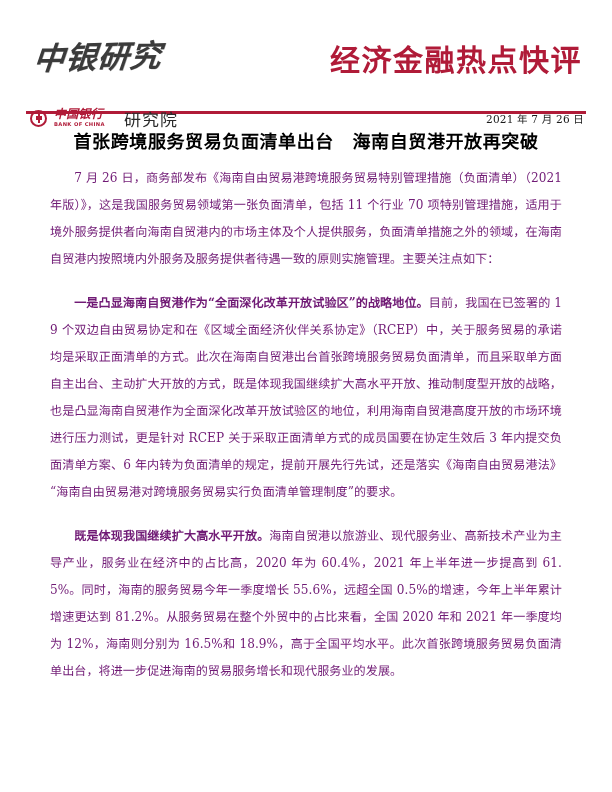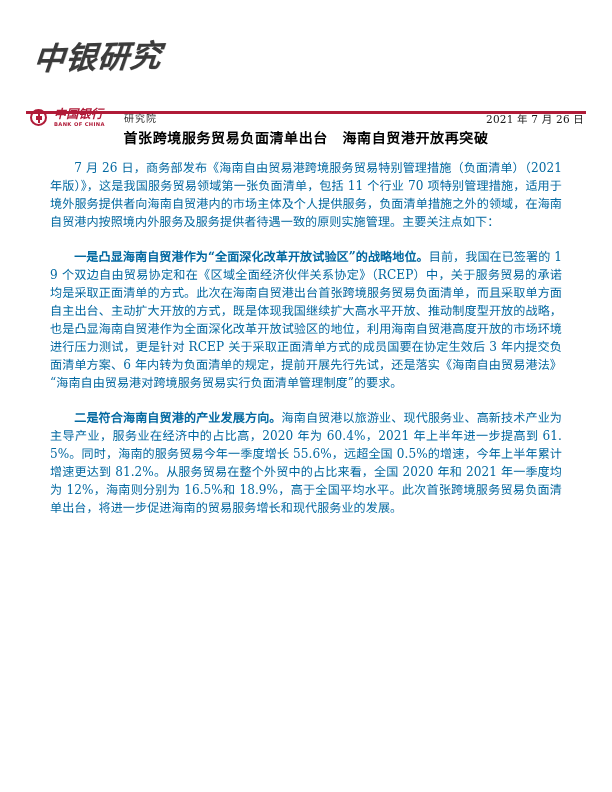"经济金融热点快评" div.pub-title { html: none -> <div>经济金融热点快评</div> }
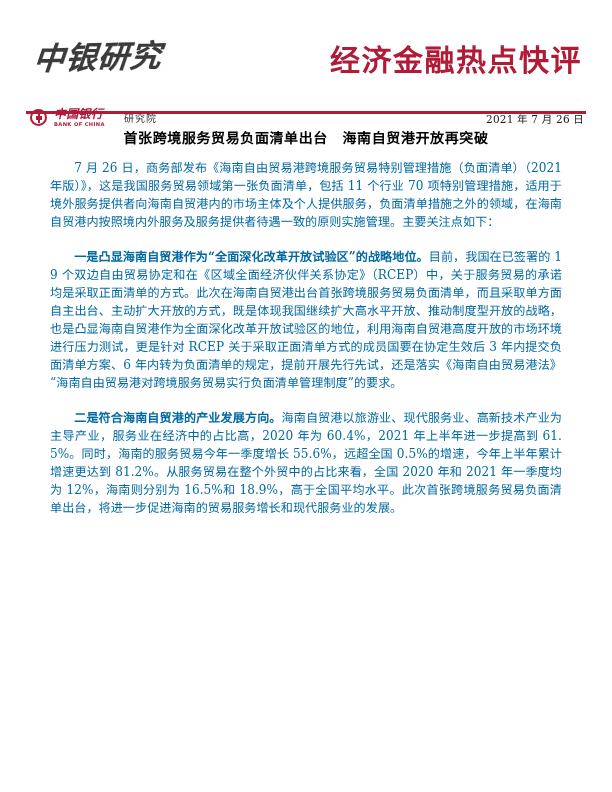"研究院" .institute { font-size: 10px -> 17px }
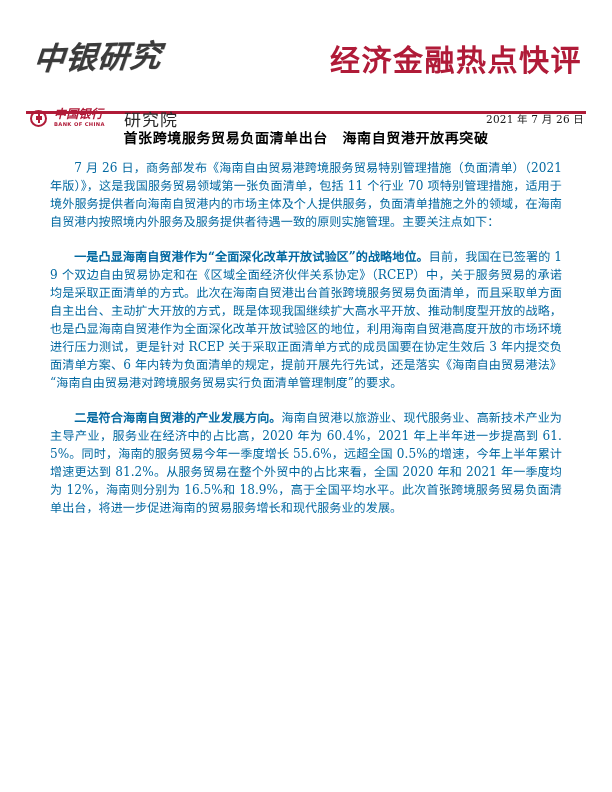"首张跨境服务贸易负面清单出台 海南自贸港开放再突破" .article-title { font-size: 14px -> 18px }
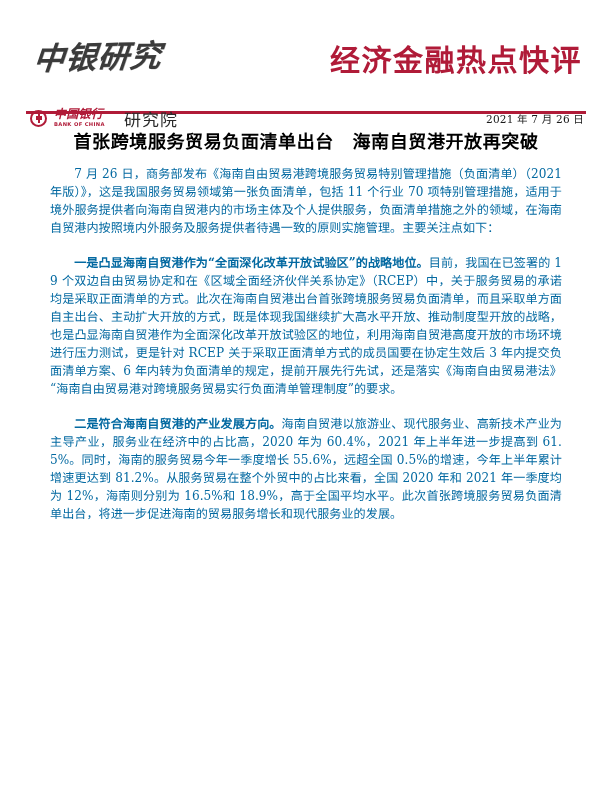"7 月 26" .para { color: #0369a1 -> #701a75; line-height: 18px -> 27px }
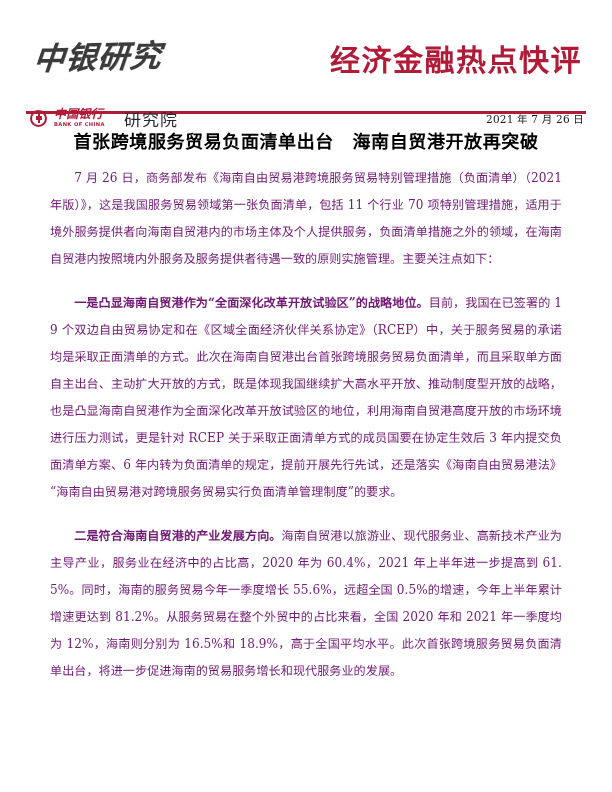"二是符合海南自贸港的产业发展方向。" span.lead { text: 二是符合海南自贸港的产业发展方向 -> 既是体现我国继续扩大高水平开放 }
